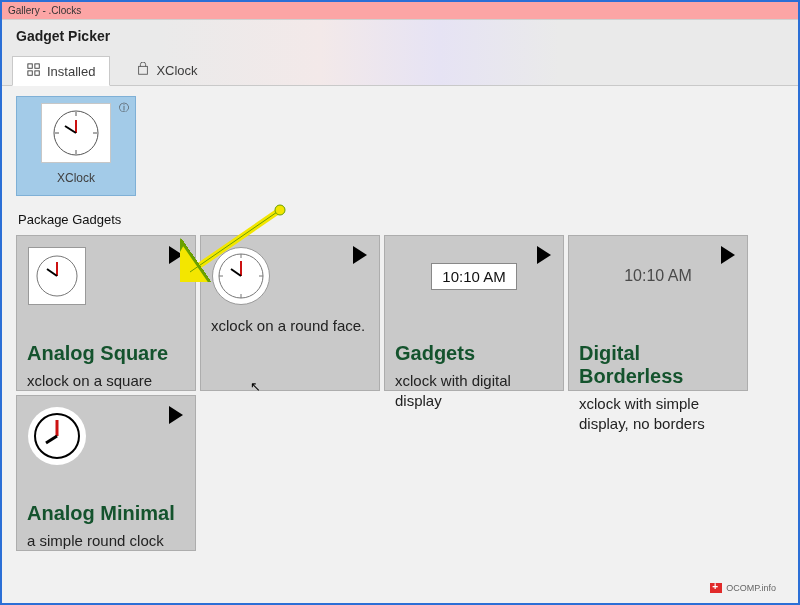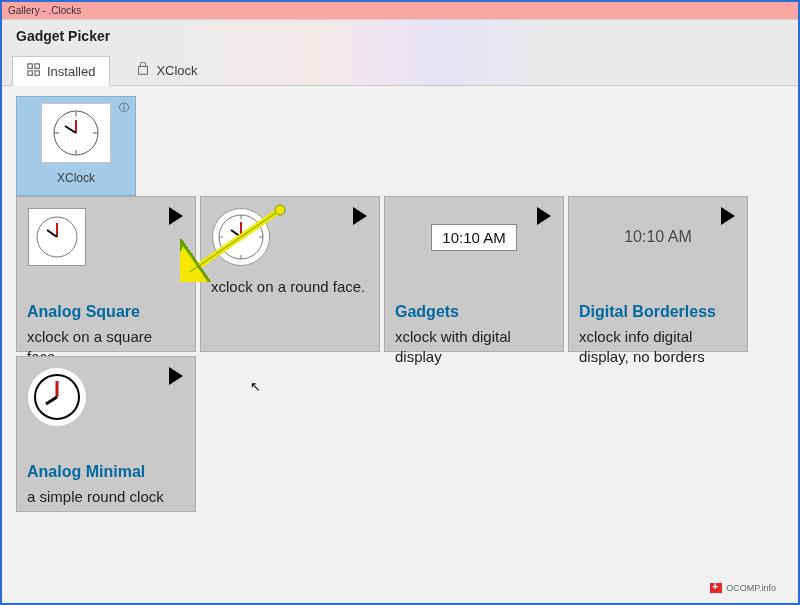"Package Gadgets" div.section-title { html: none -> <div>Package Gadgets</div> }
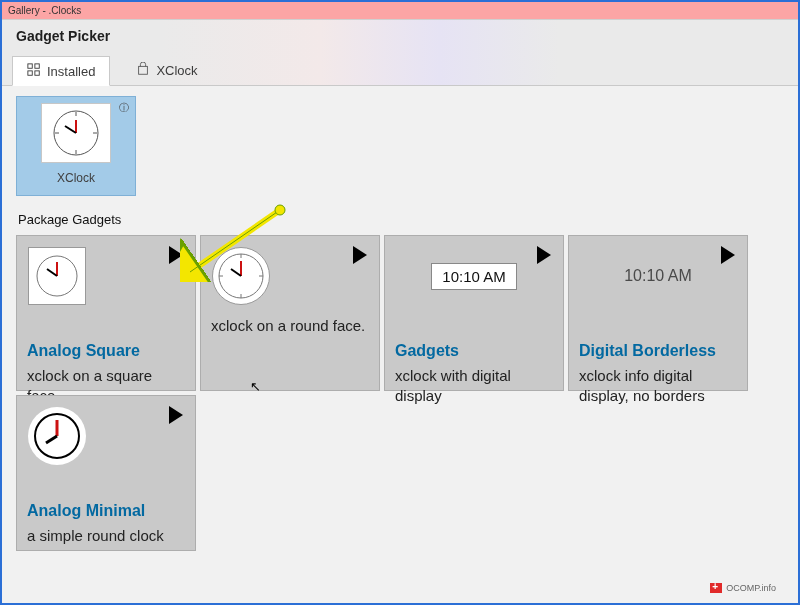"Analog Square" .card .title { color: #0369a1 -> #14532d; font-size: 16px -> 20px }
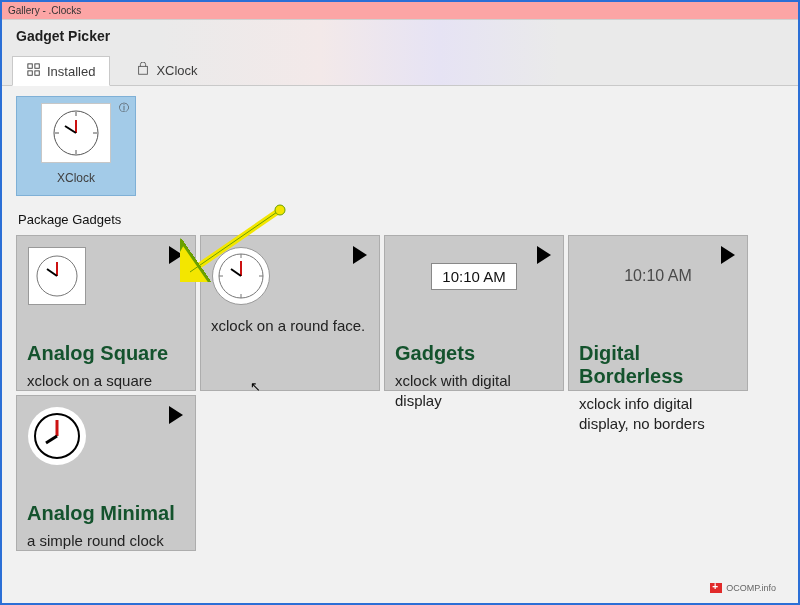"xclock info digital display, no" div.desc { text: info digital -> with simple }
